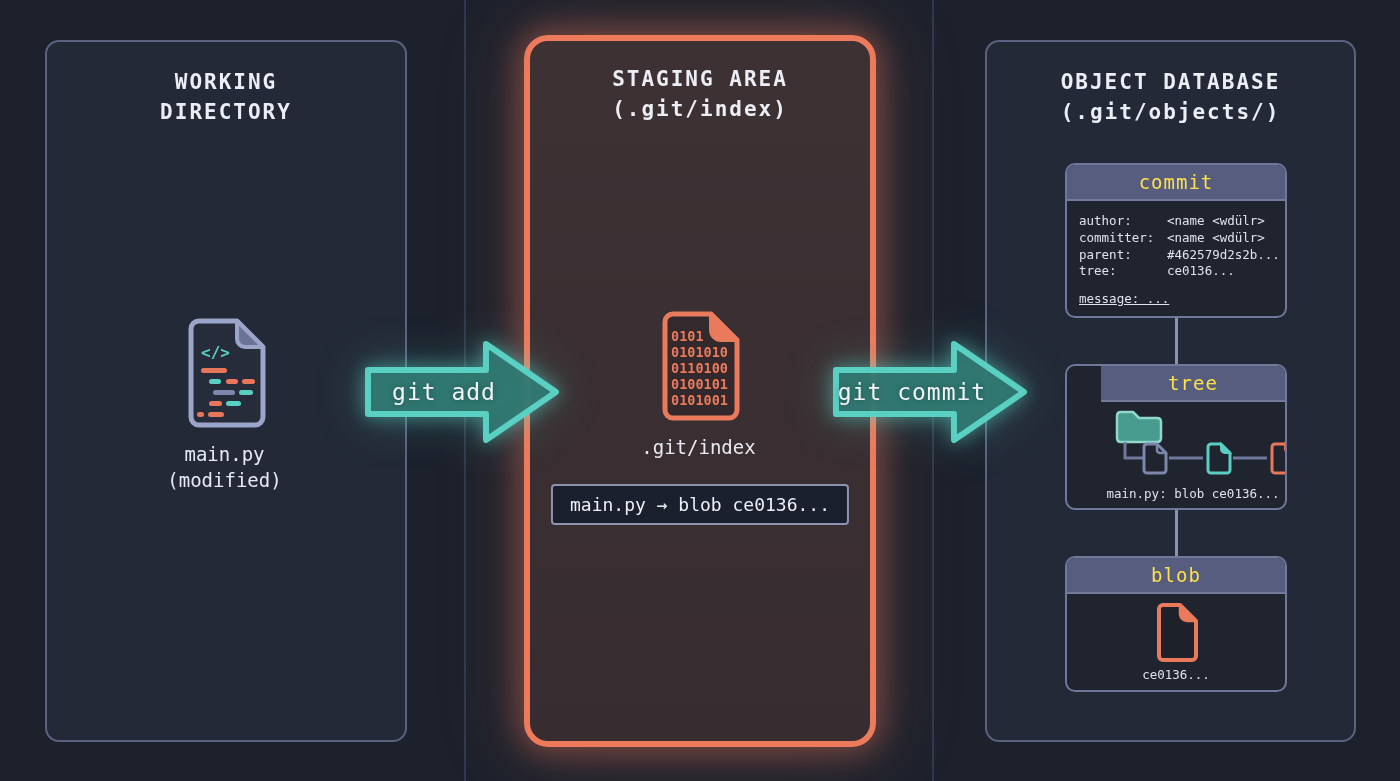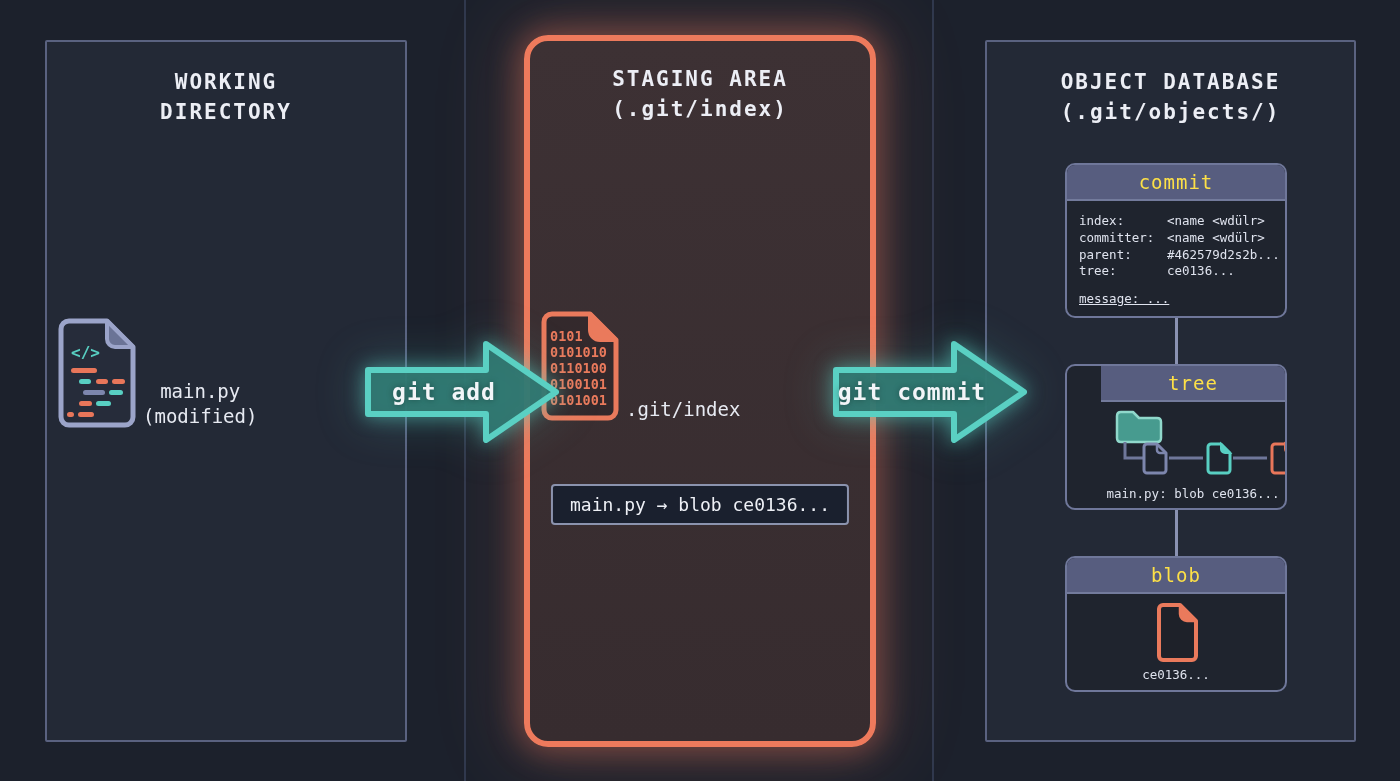"WORKING" .panel { border-radius: 2px -> 14px }
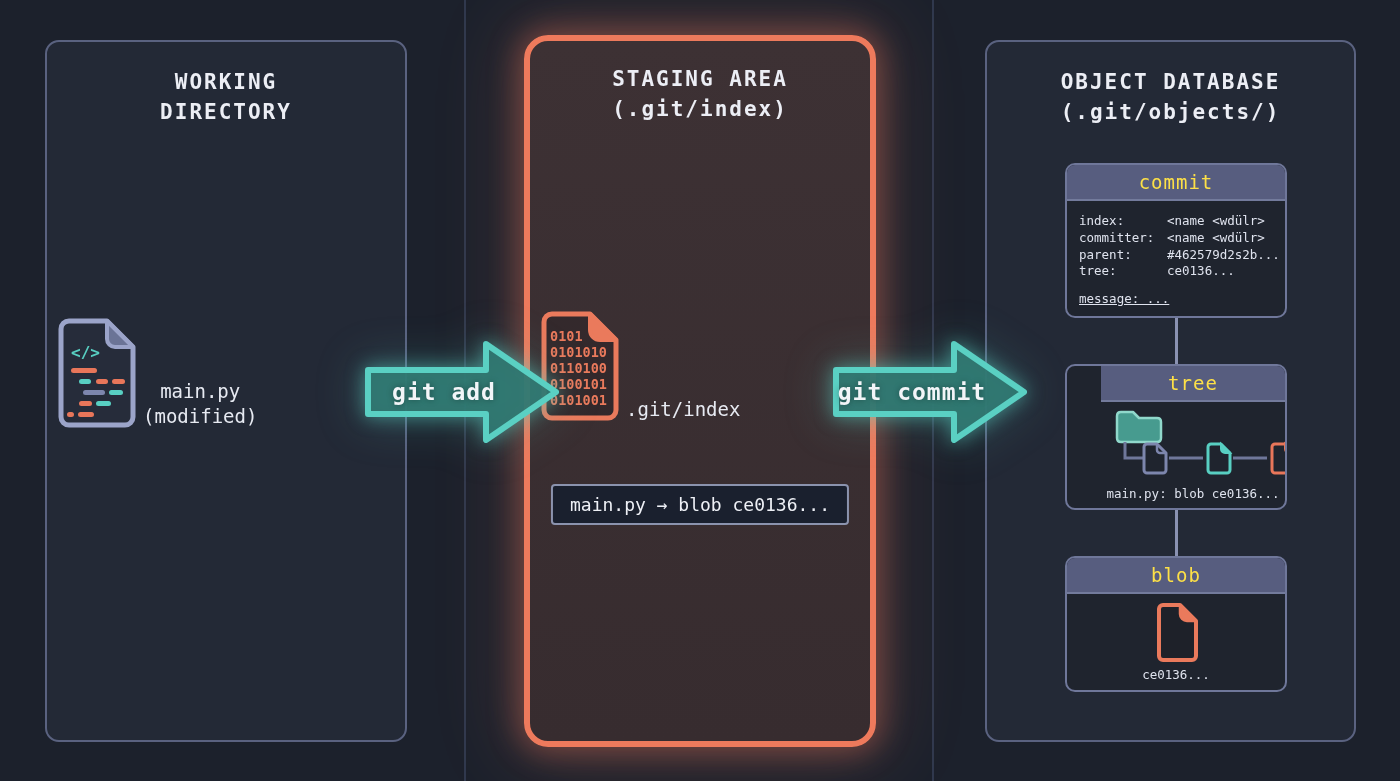"index:" span { text: index -> author }
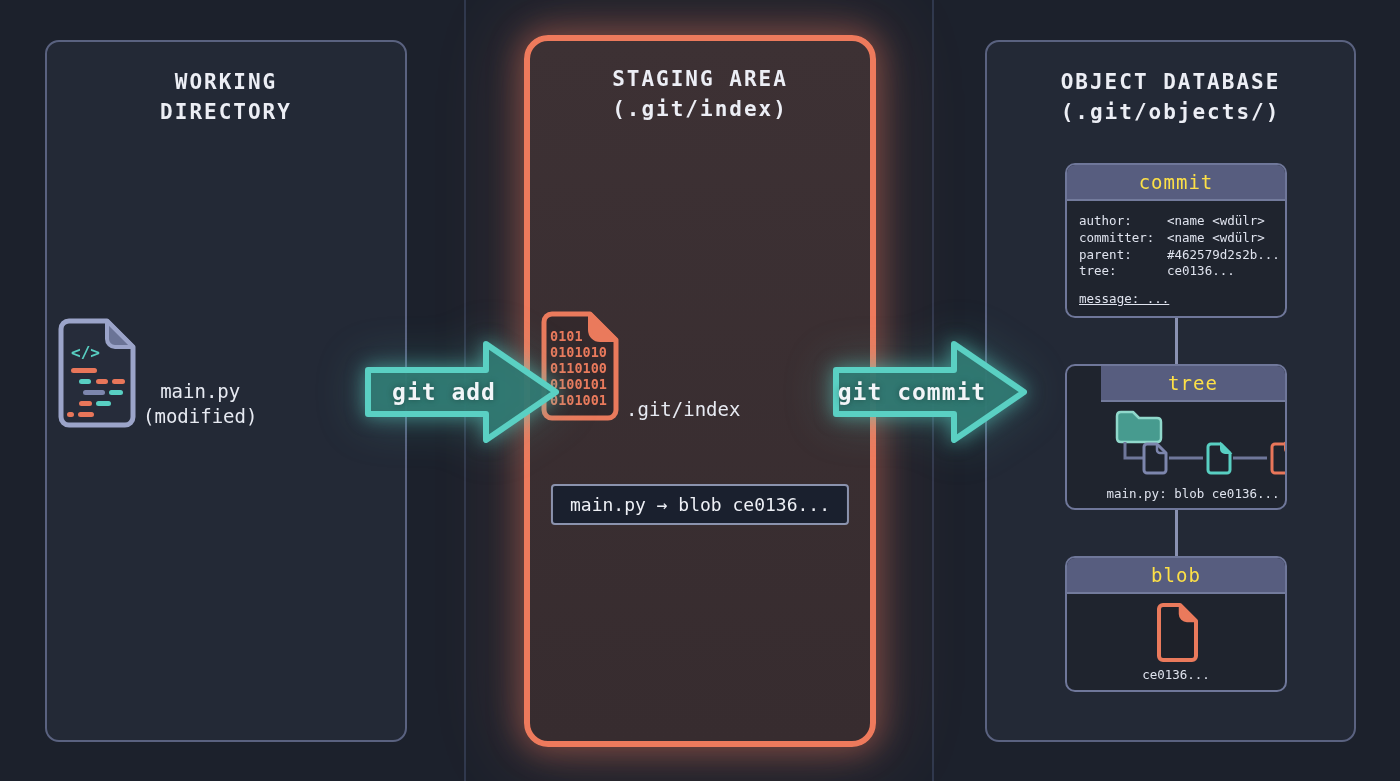"0101" .figure { align-items: flex-end -> center; flex-direction: row -> column }
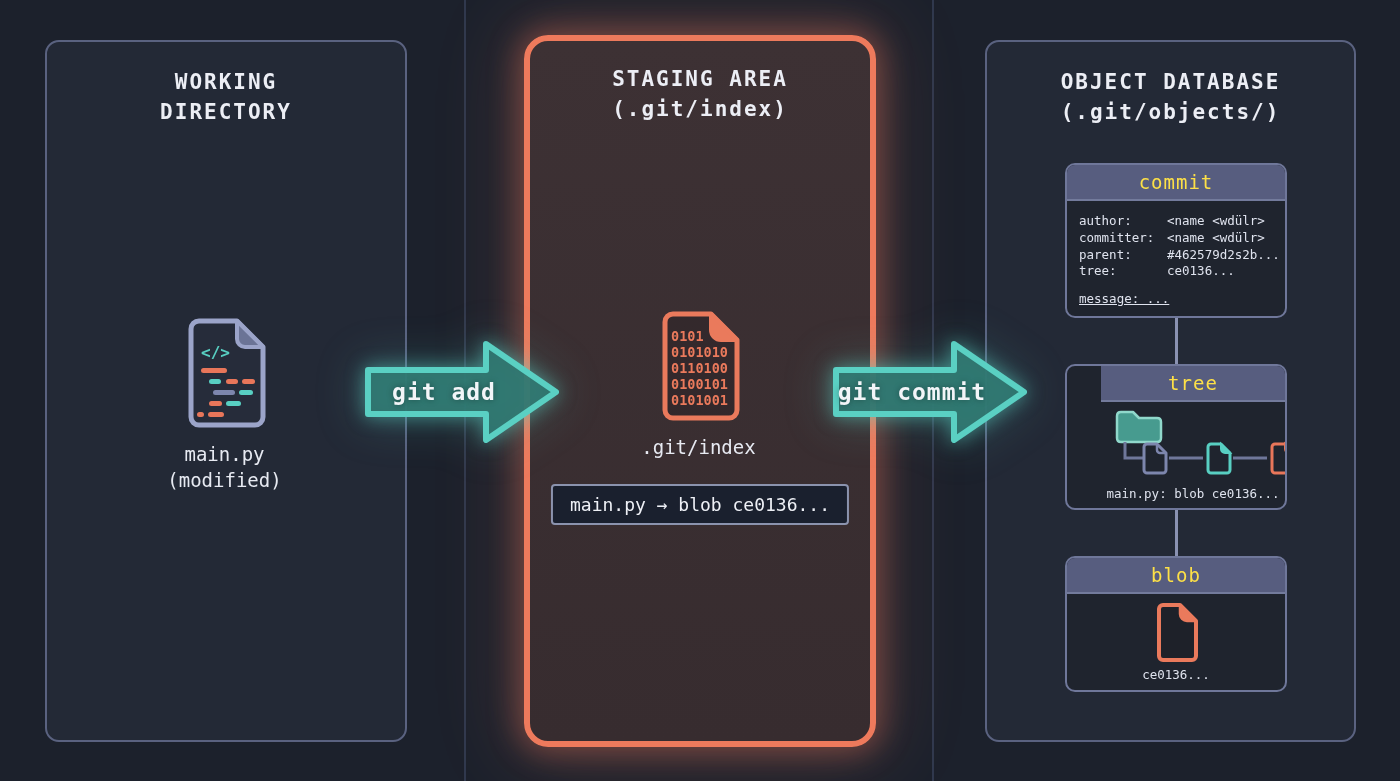"git add" .arrow-label { font-weight: bold -> normal }
